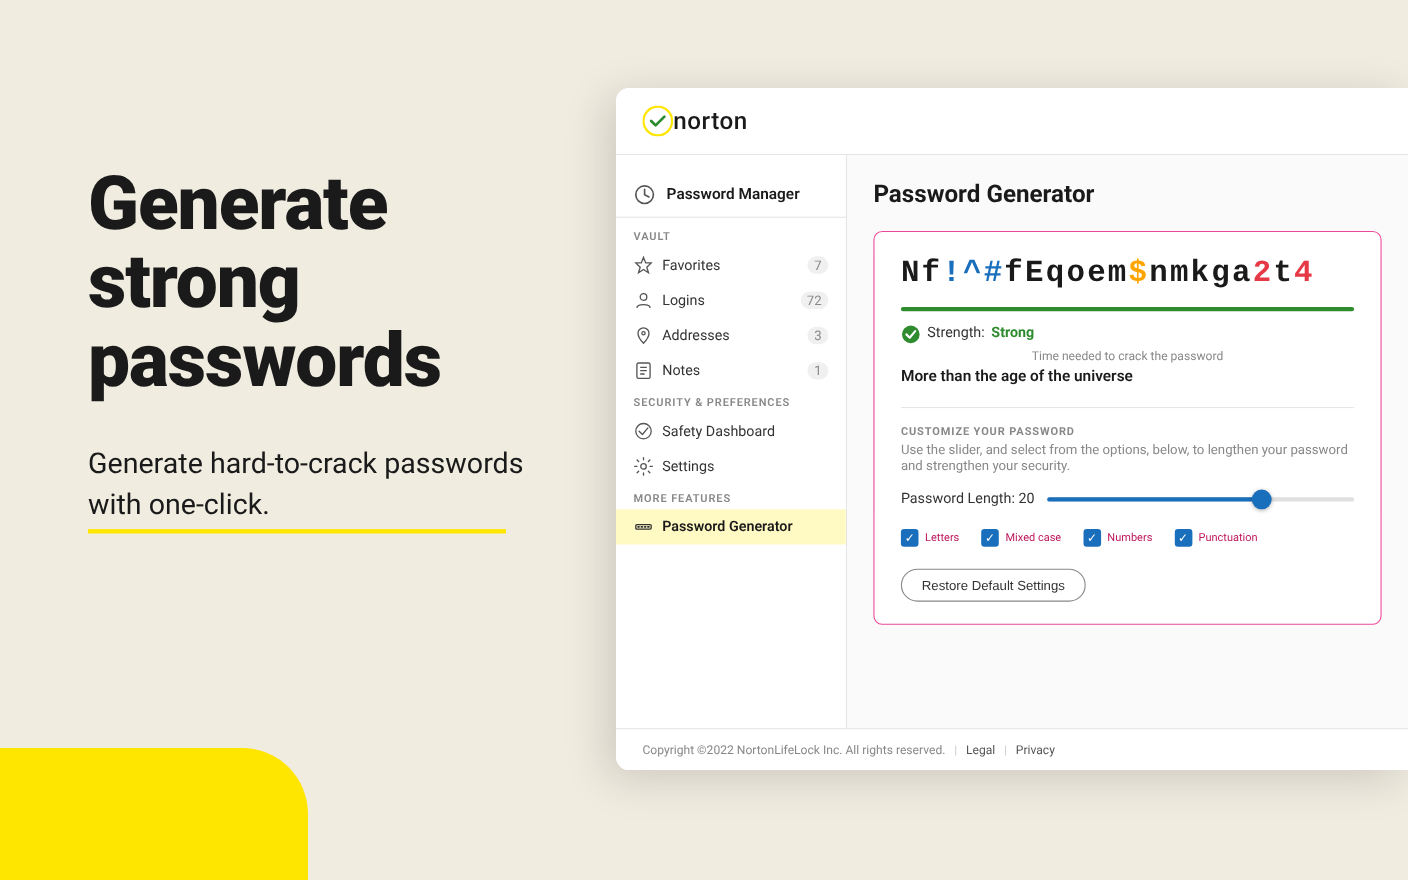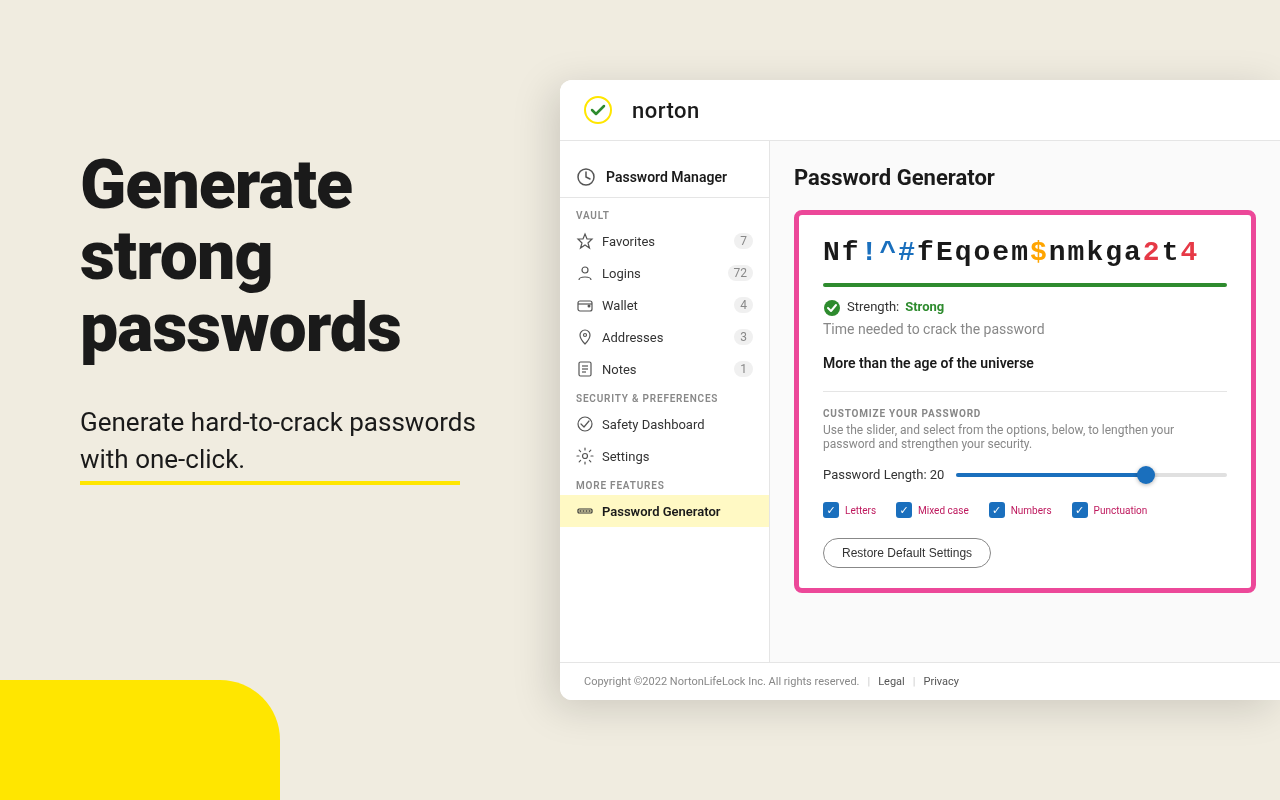"norton" .norton-header { gap: 20px -> 0 }
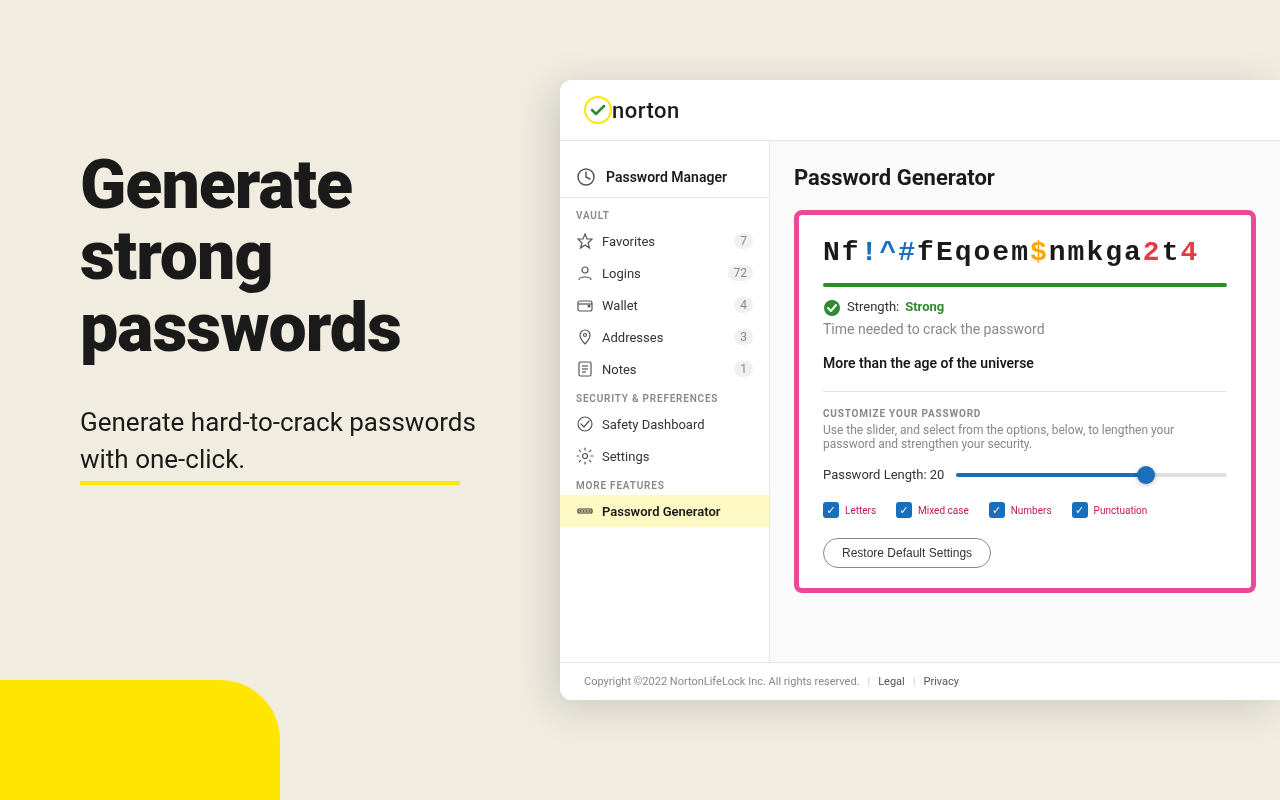"Nf!^#fEqoem$nmkga2t4" .password-card { border: 5px solid #ec4899 -> 1px solid #ec4899 }
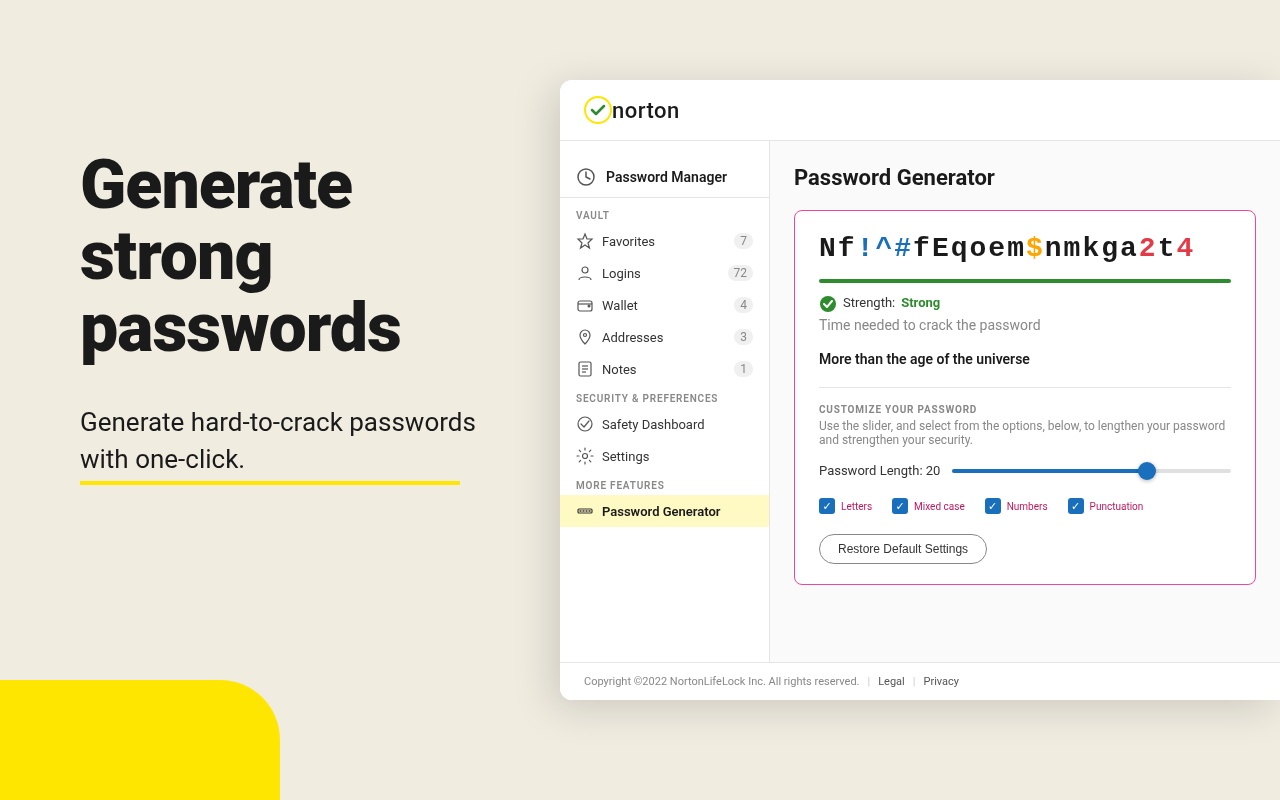"Wallet" div.sidebar-item { html: <div> <svg> <rect></rect> <circle></circle> <path></path> </svg> <span>Wallet</span> <span>4</span> </div> -> none }
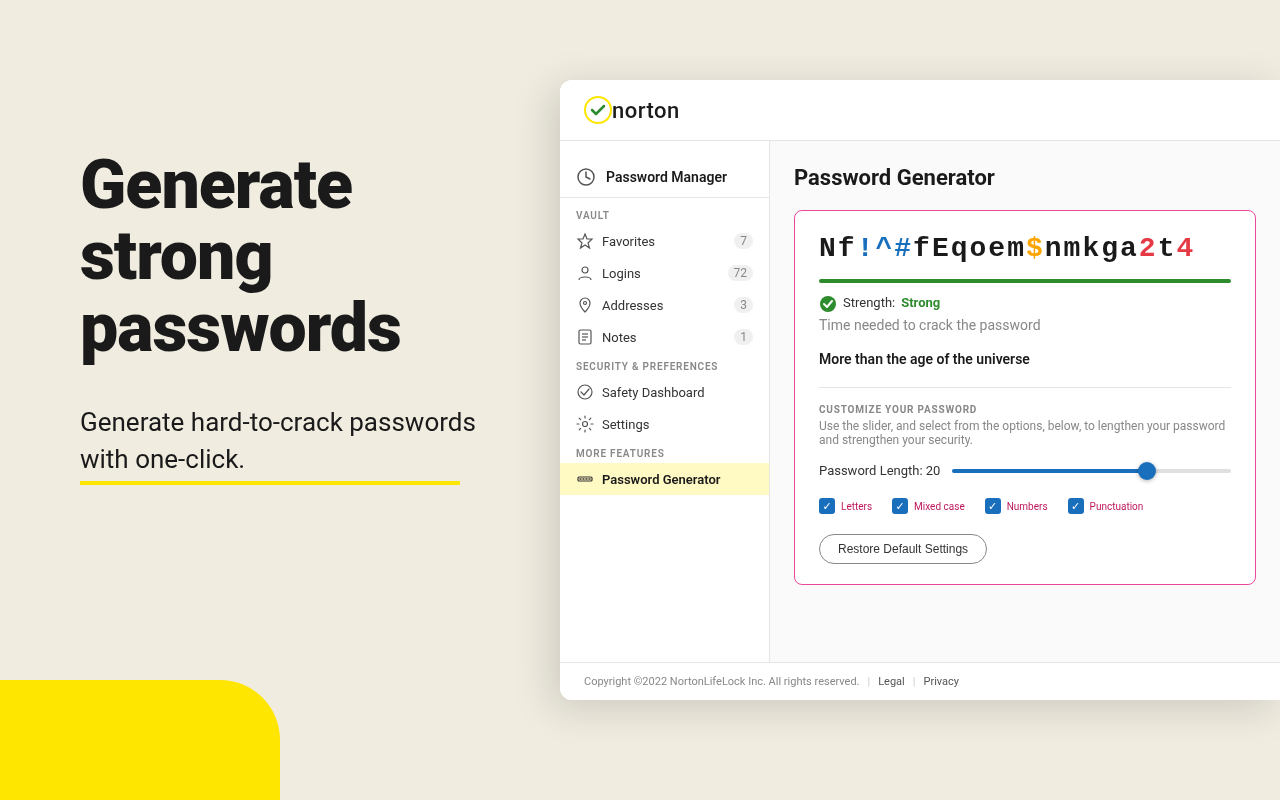"Time needed to crack the" .crack-time-label { font-size: 14px -> 11px; margin-bottom: 18px -> 4px; text-align: none -> center }
